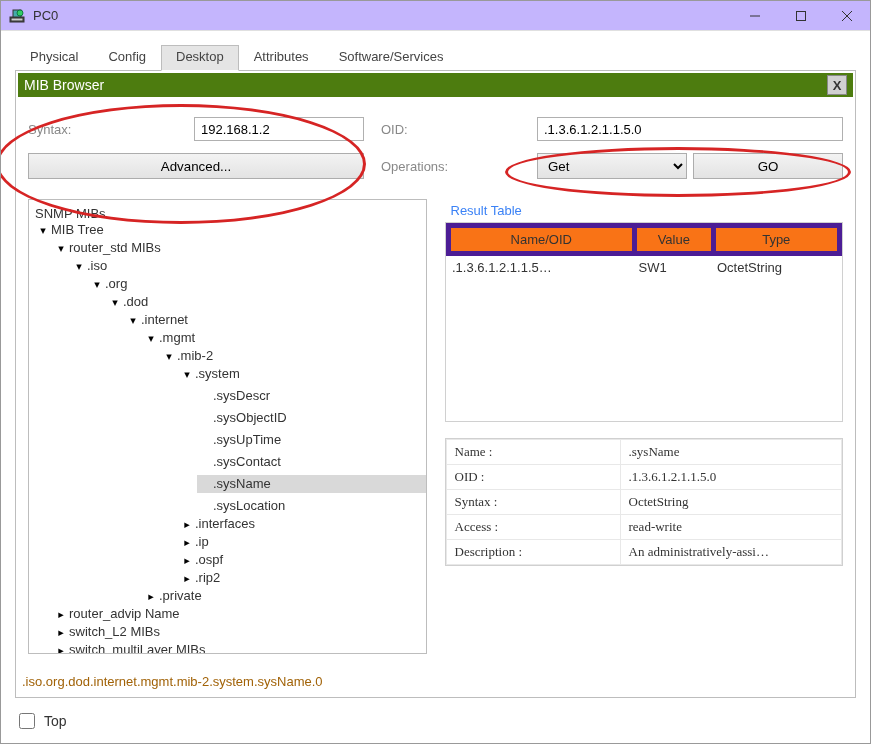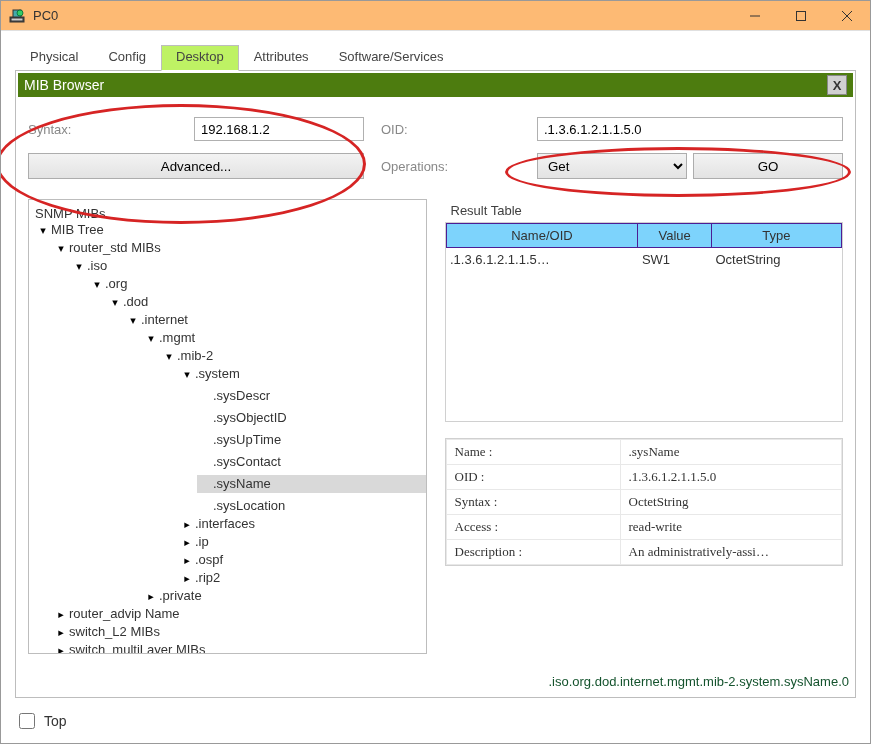"PC0" .titlebar { background: #fdba74 -> #c4b5fd }
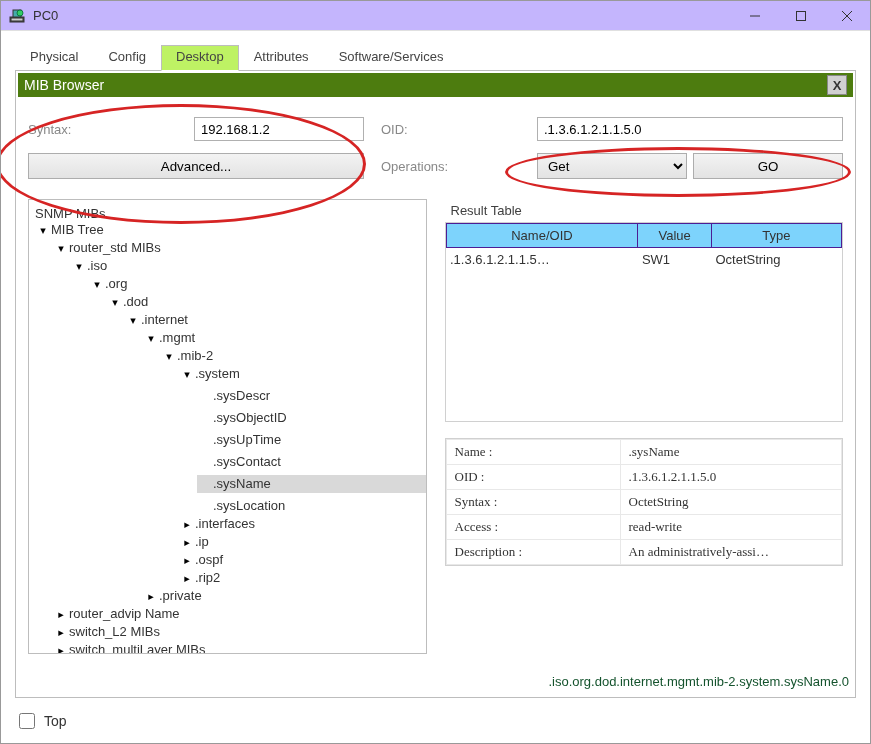"Desktop" .tab.active { background: #bef264 -> #e5e5e5 }
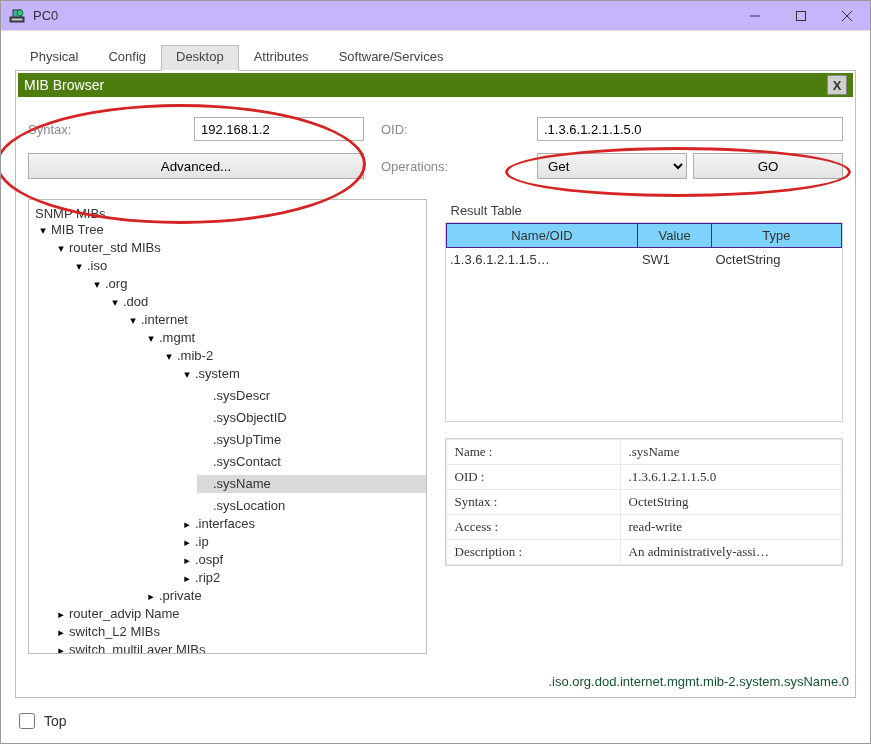"Result Table" .result-title { color: #404040 -> #3b82f6 }
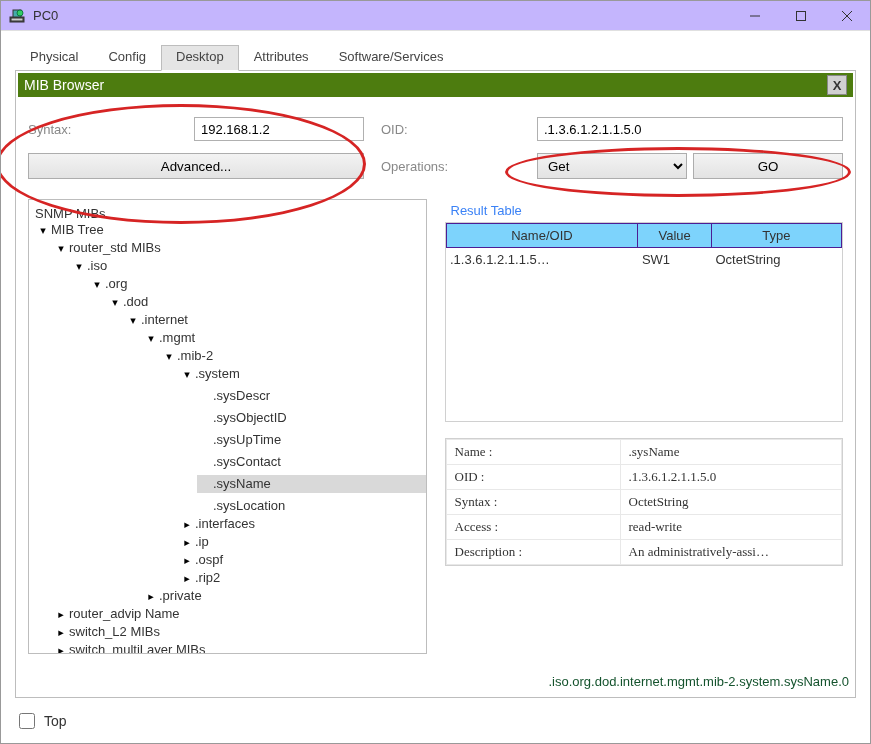"Name/OID" .rt th { background: #7dd3fc -> #f97316; border: 1px solid #4c1d95 -> 5px solid #4c1d95 }
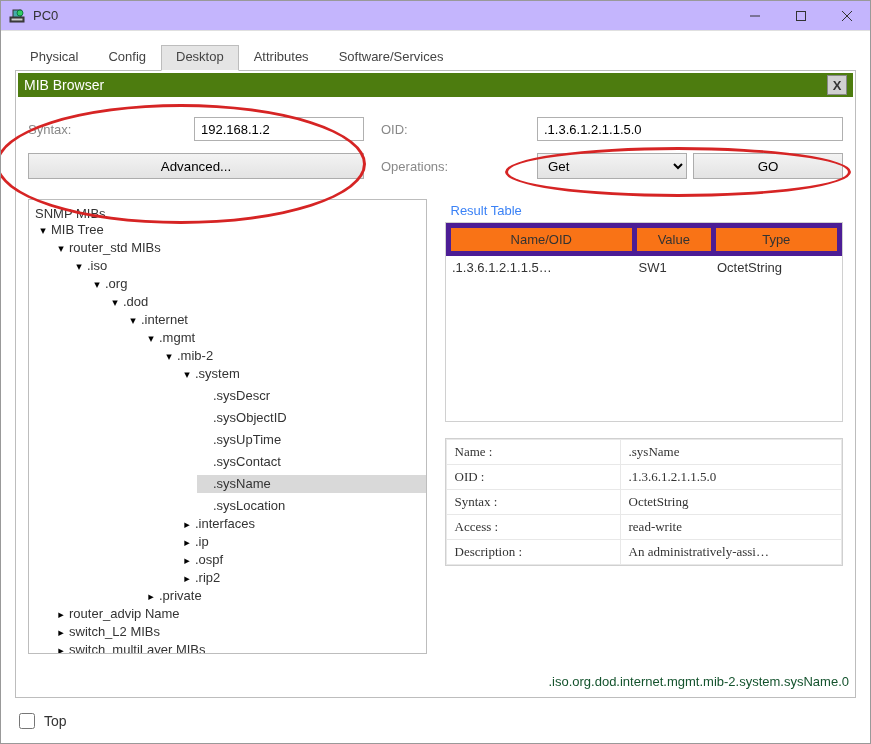".iso.org.dod.internet.mgmt.mib-2.system." .pathbar { color: #14532d -> #a16207; text-align: right -> none }
